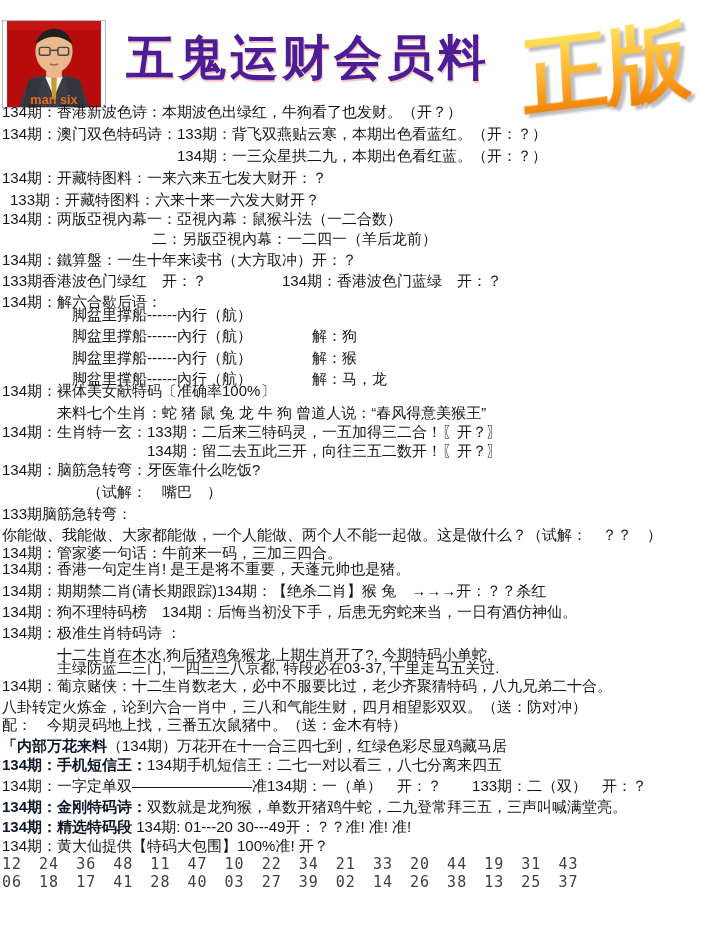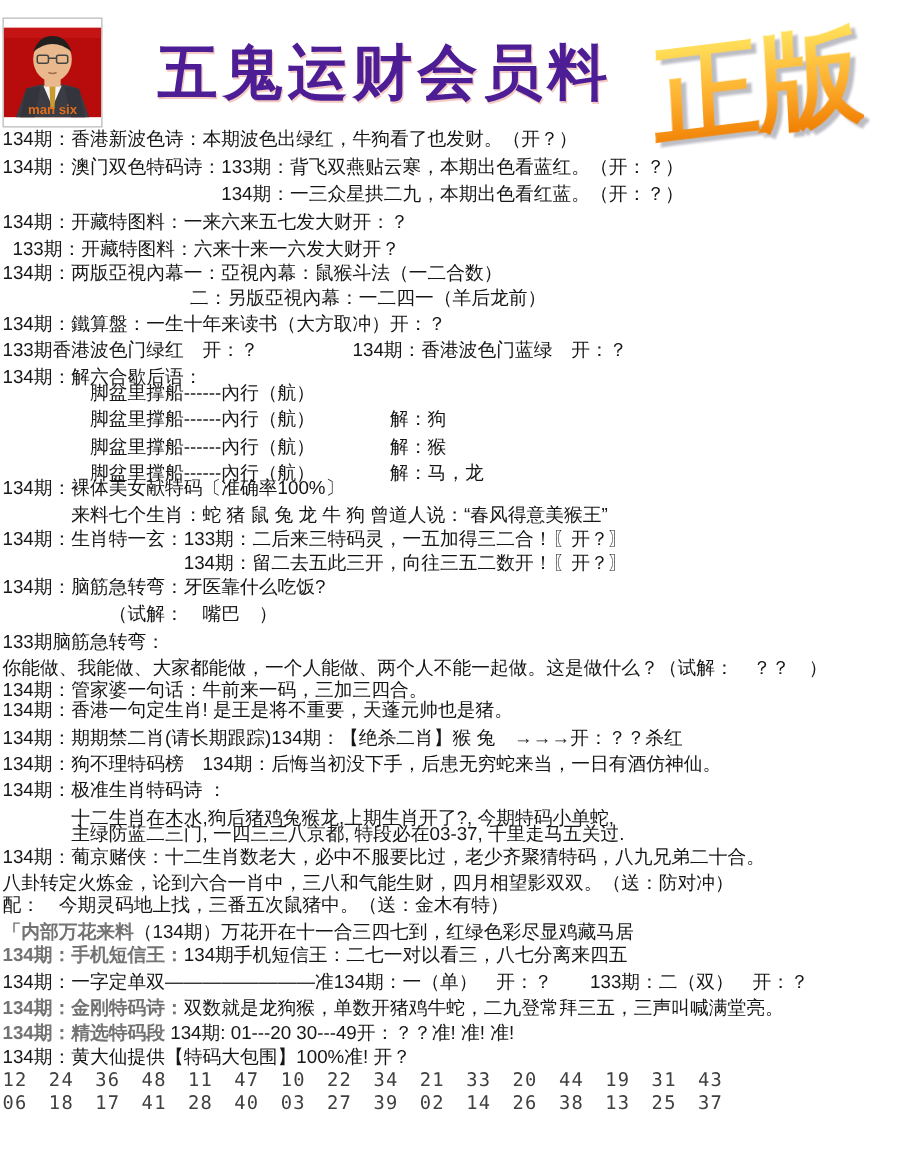"man six" .photo { top: 14px -> 20px; width: 80px -> 104px }
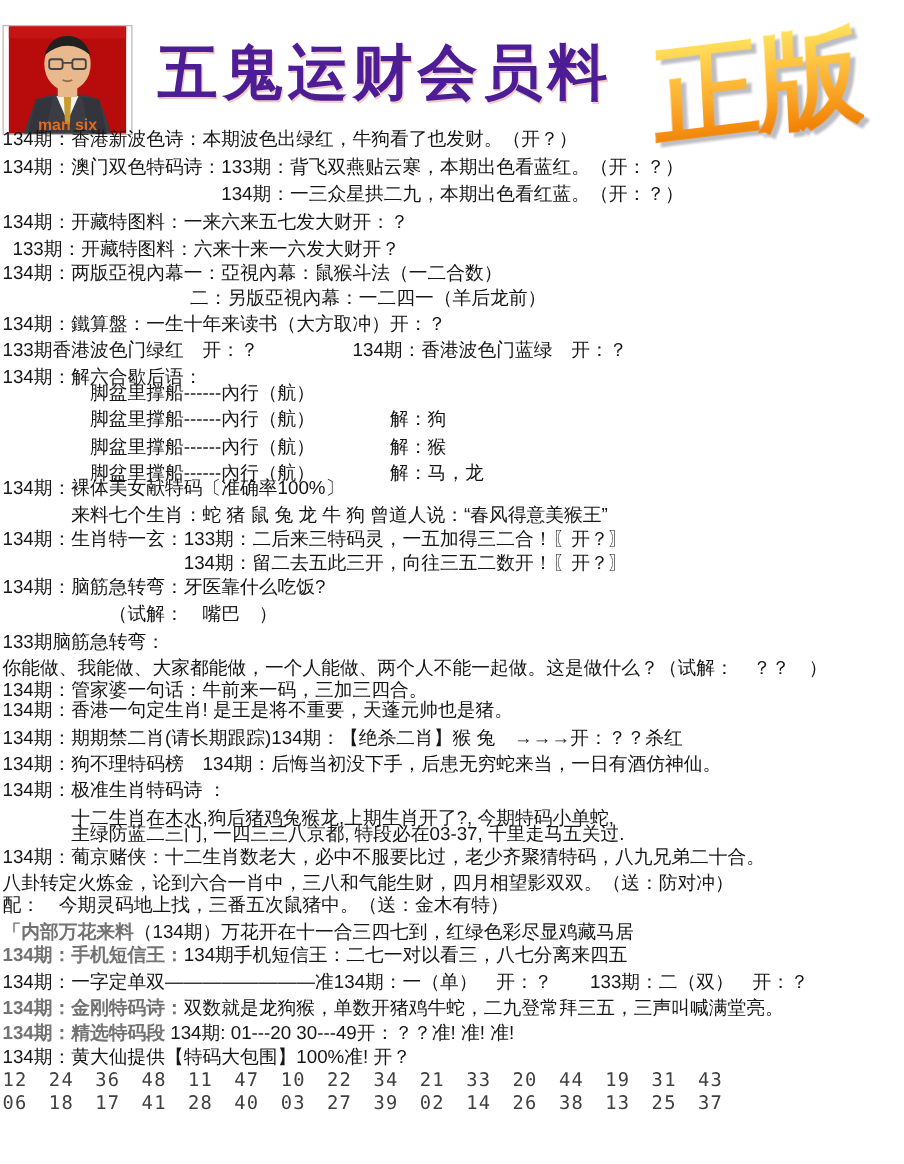"「内部万花来料" .line .red { color: #737373 -> #0f172a }
